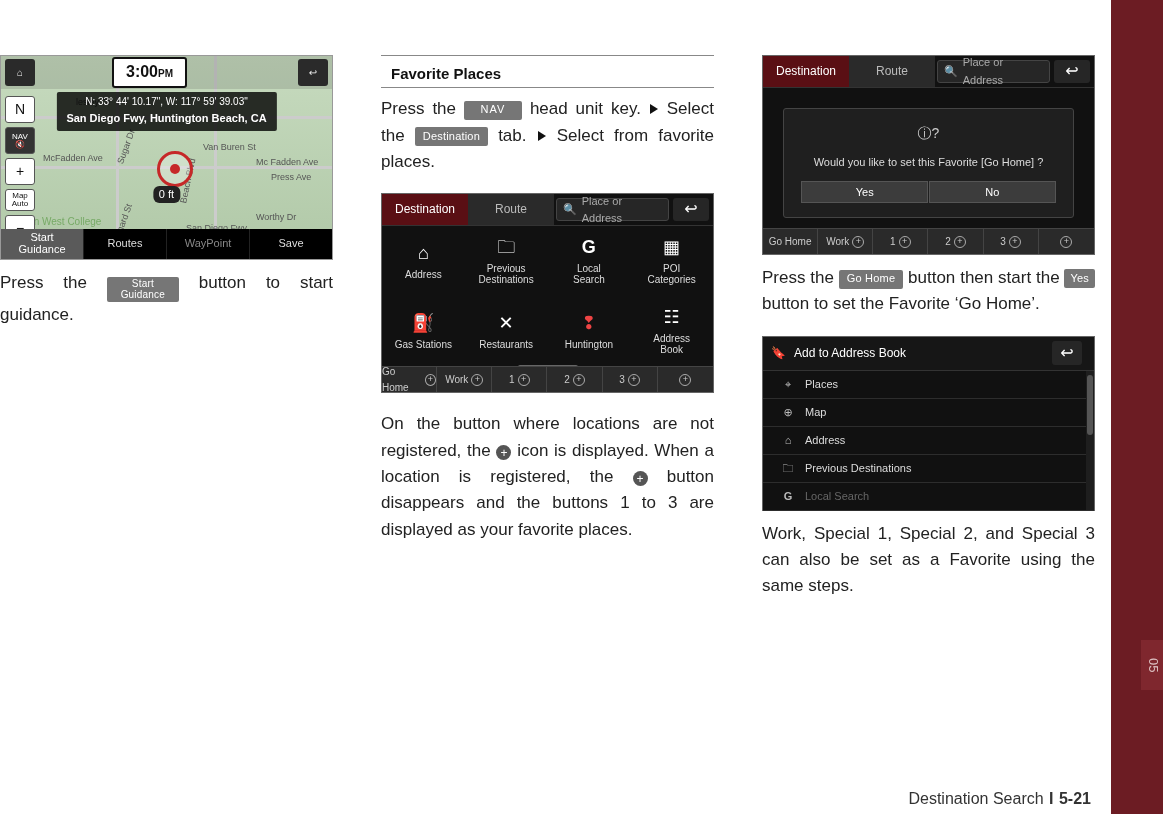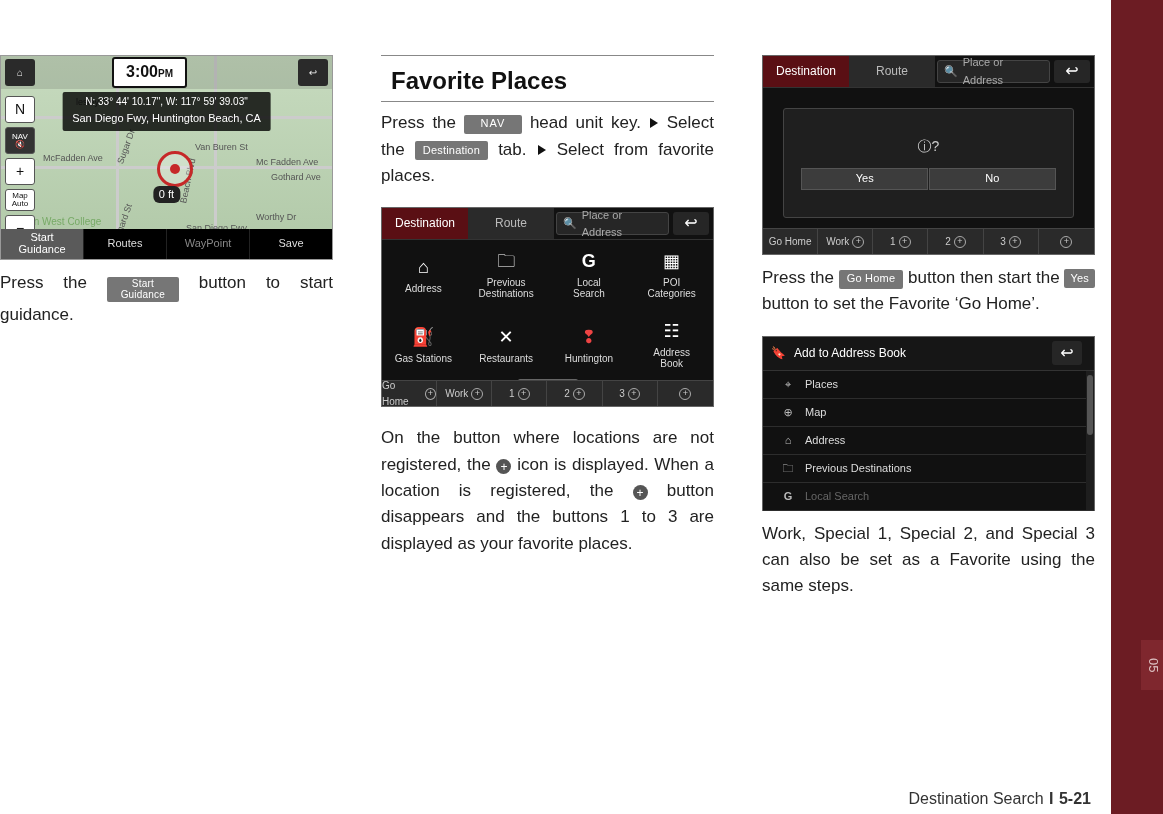"Favorite Places" .section-title { font-size: 24px -> 15px }
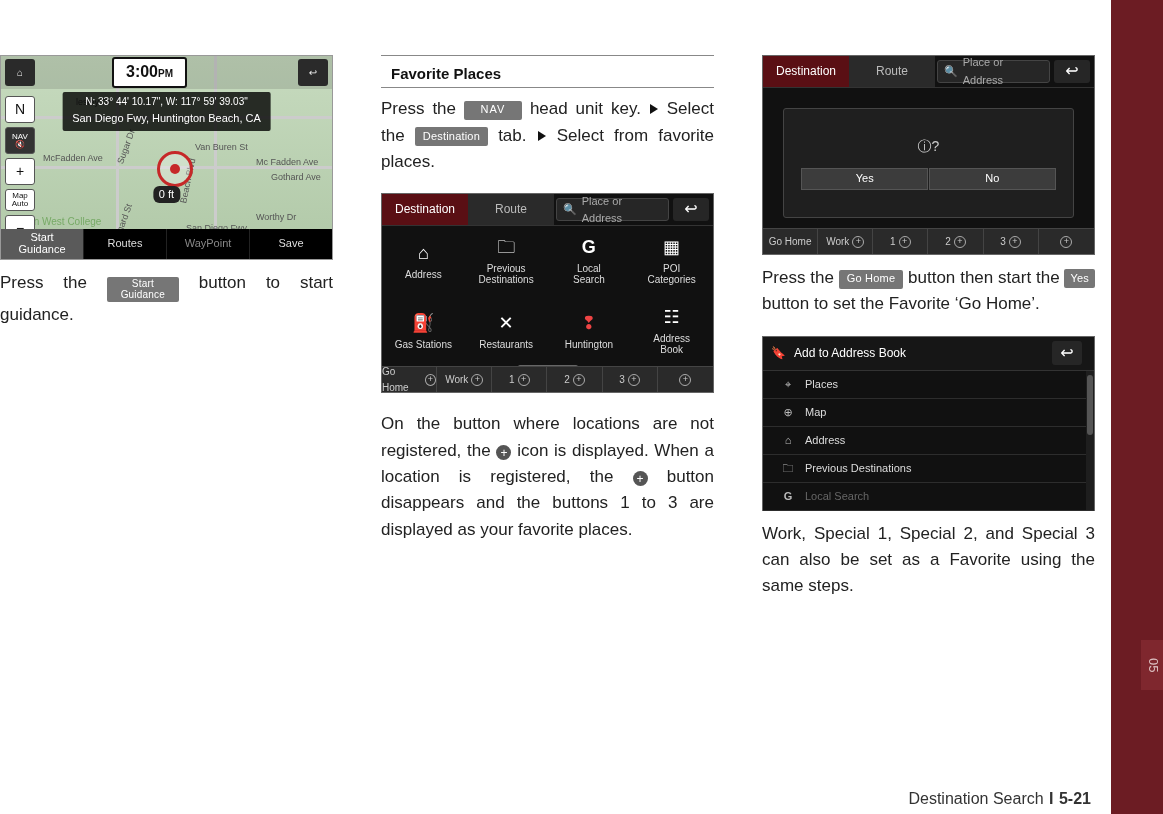"San Diego Fwy, Huntington Beach," .map-gps .g2 { font-weight: none -> bold }
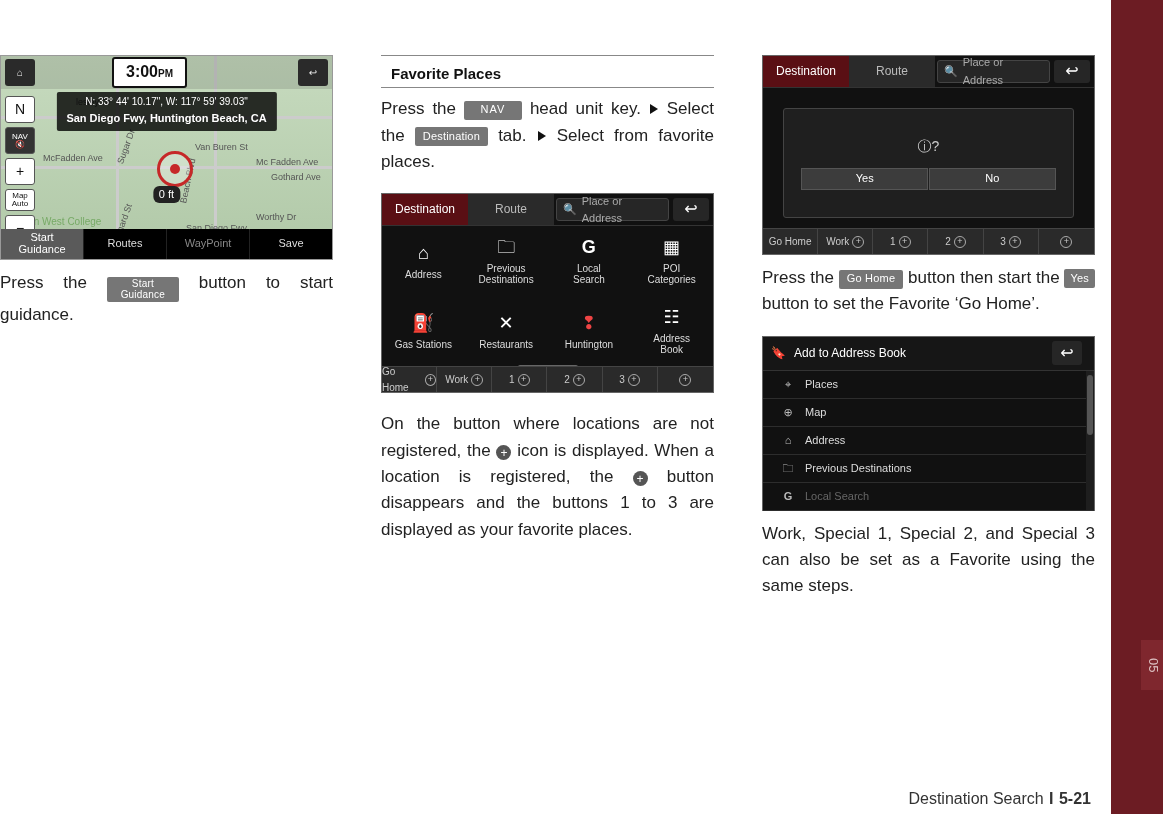"Van Buren St" span.map-label { left: 194px -> 202px }
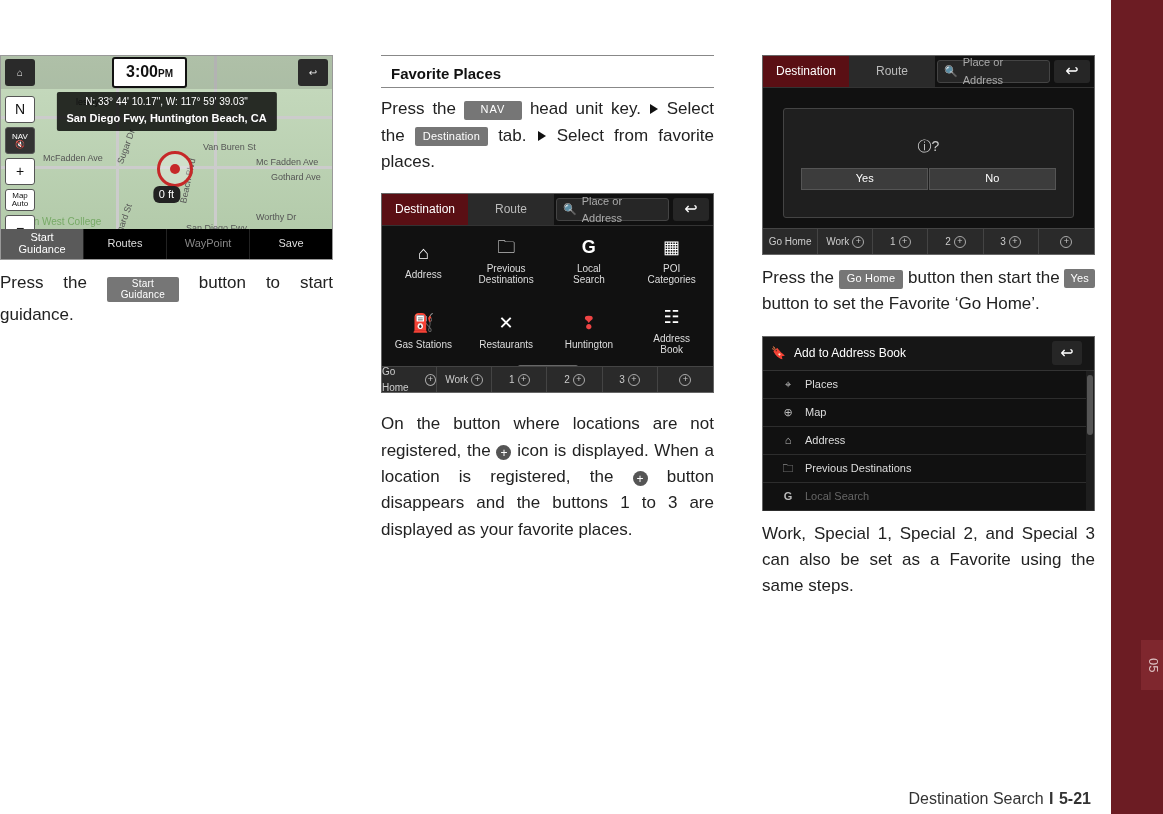"Would you like to set" div.conf-msg { html: none -> <div>Would you like to set this Favorite [Go Home] ?</div> }
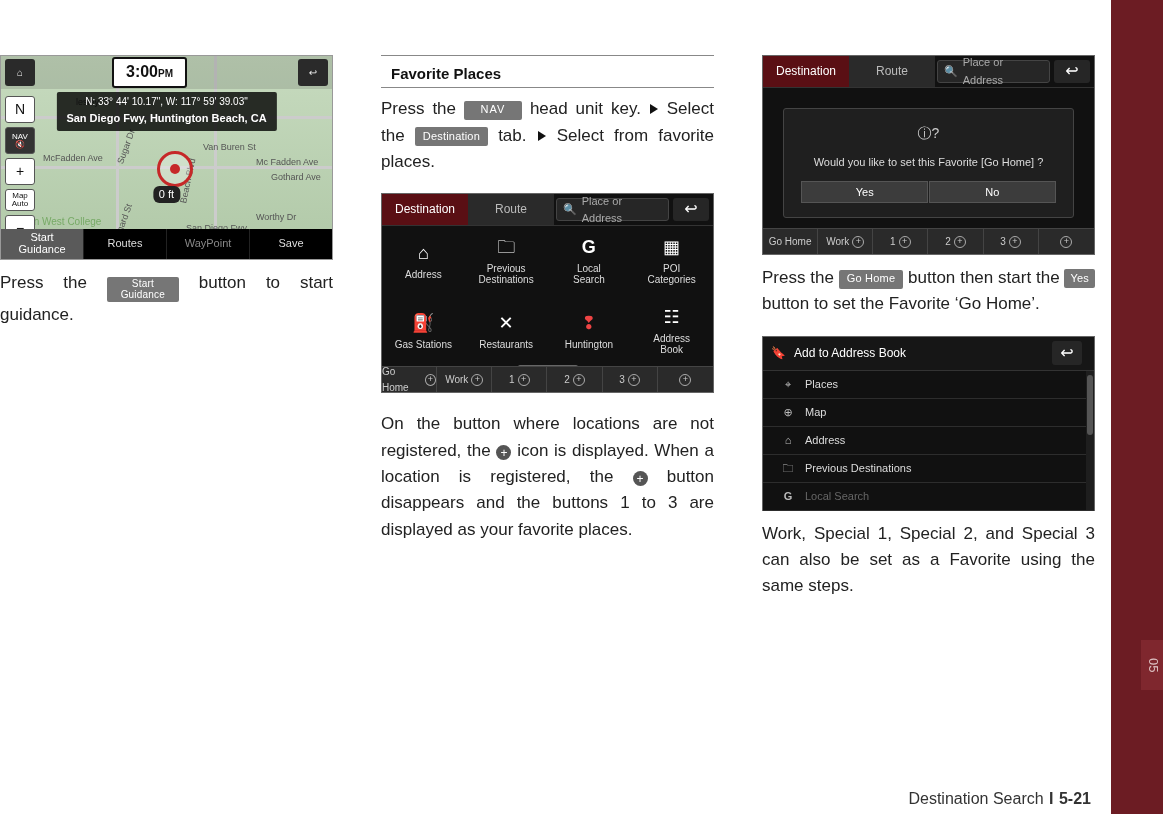"Gothard Ave" span.map-label { text: Gothard -> Press }
